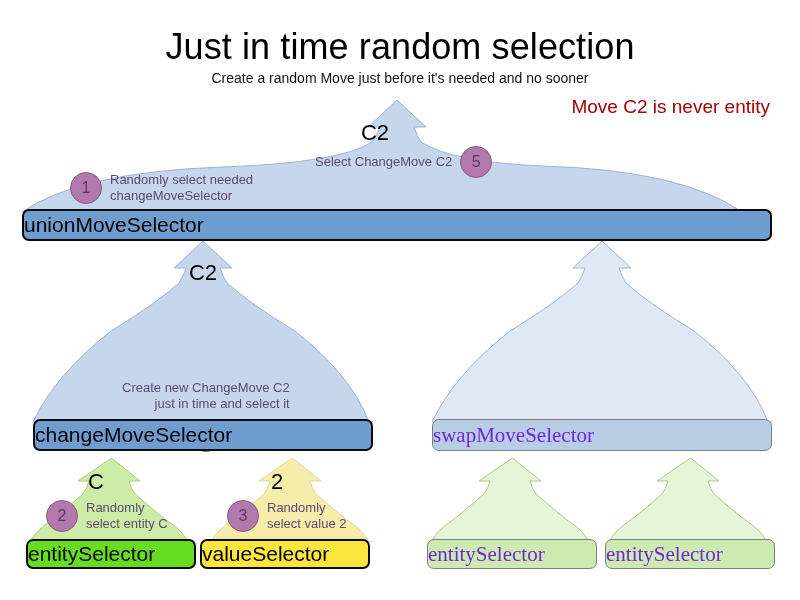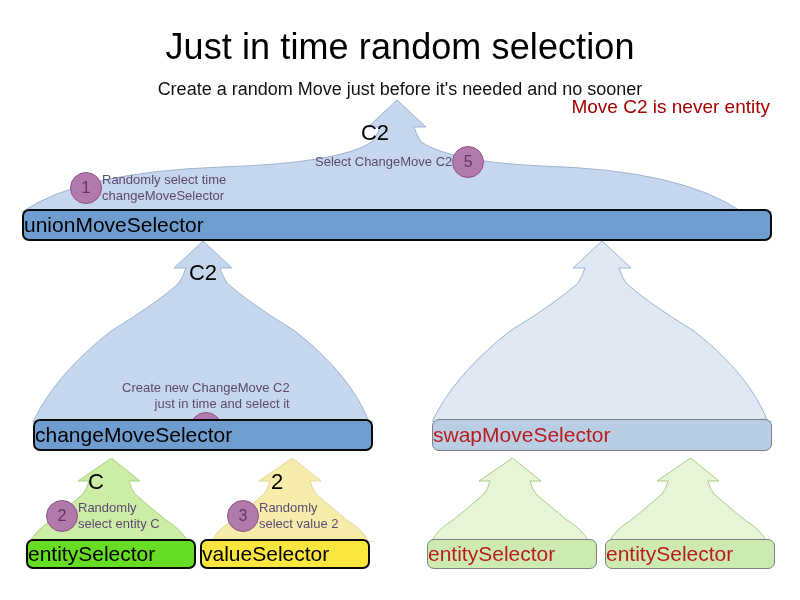"Create a random Move just" .subtitle { font-size: 18px -> 14px; margin-top: 9px -> none }
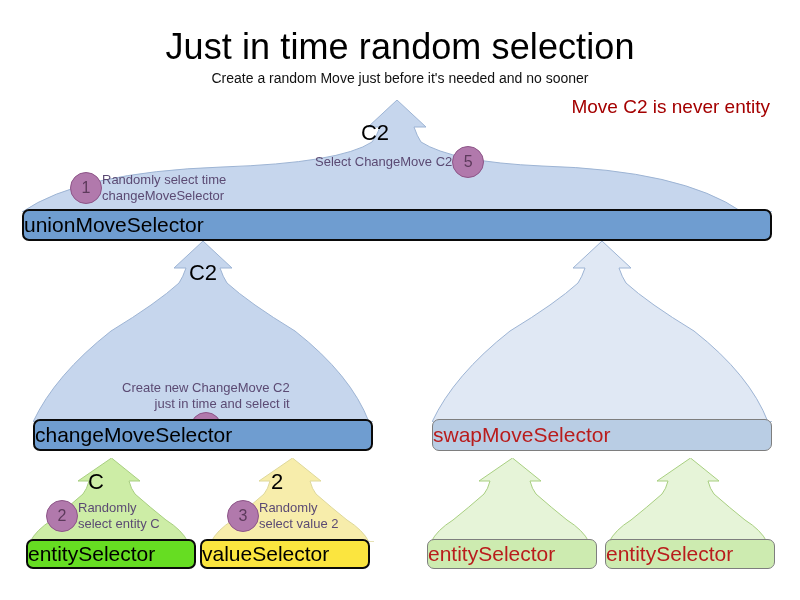"Select ChangeMove C2" .anno { gap: none -> 8px }
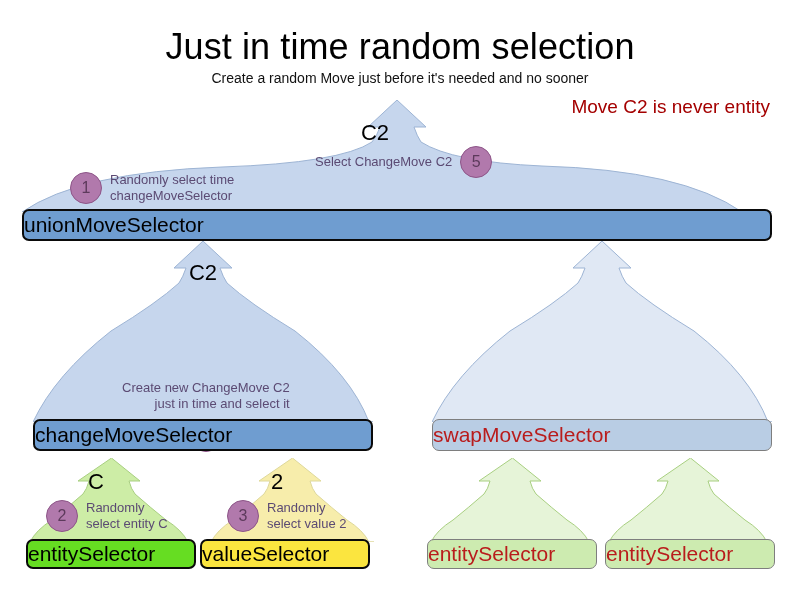"Randomly select time" div.note { text: time -> needed }
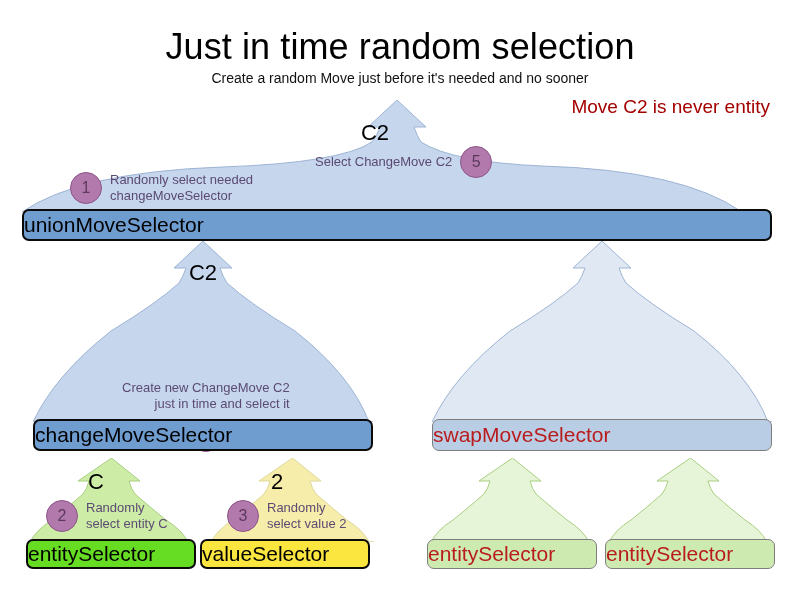"swapMoveSelector" .box-faded { color: #b91c1c -> #6d28d9; font-family: none -> Liberation Serif, serif }
